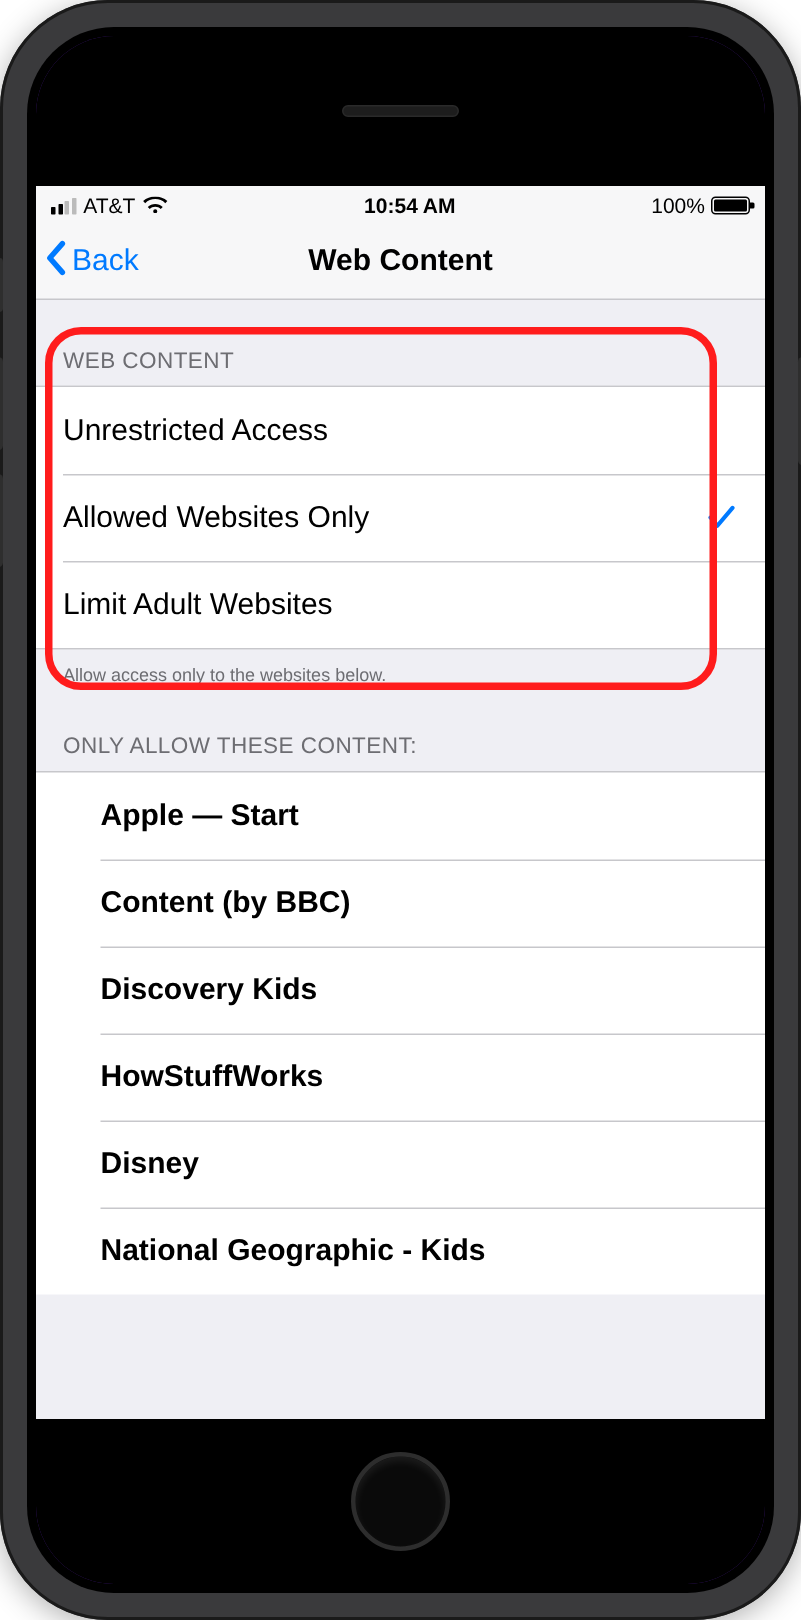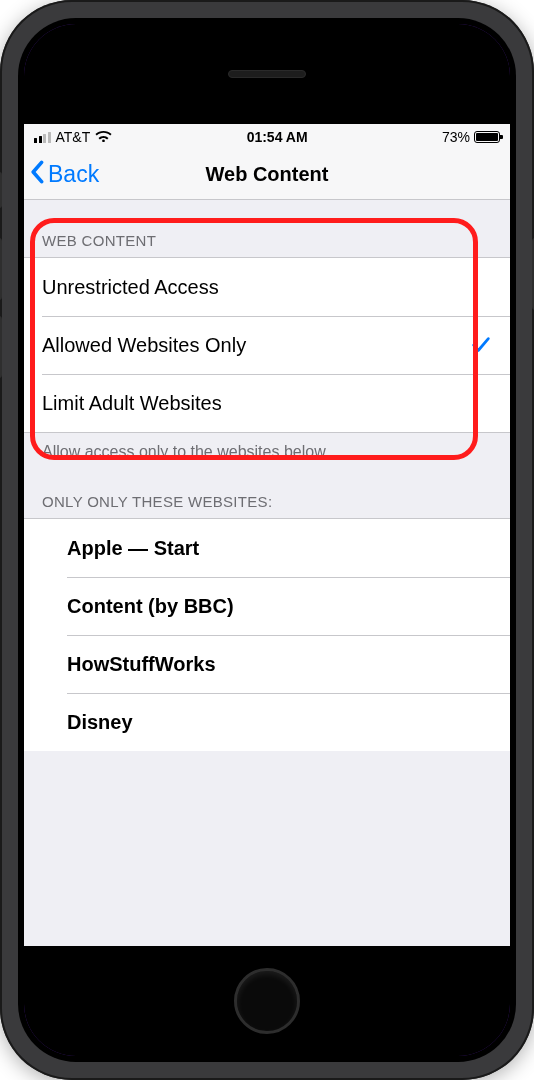"01:54 AM" div { text: 01:54 -> 10:54 }
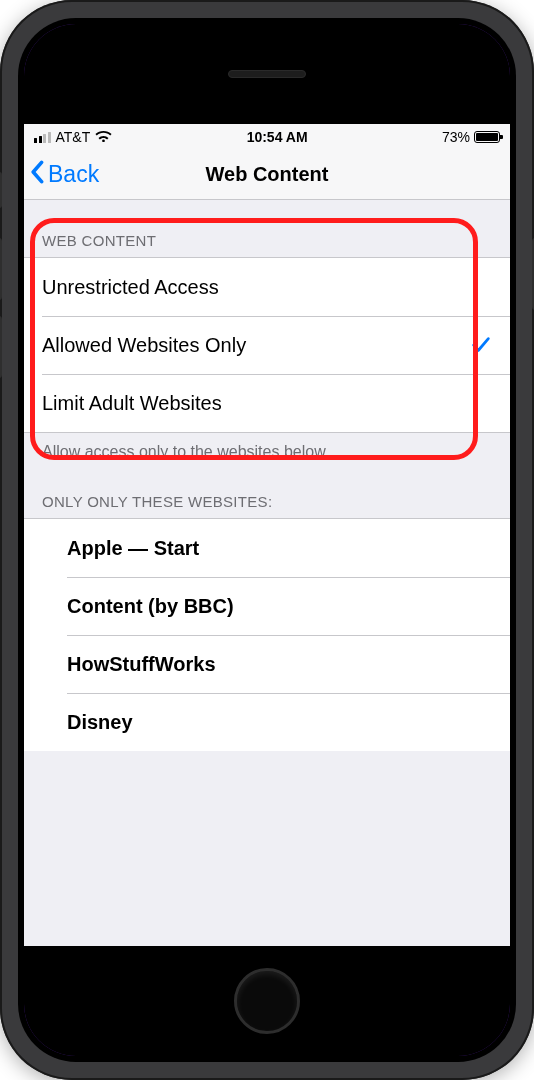"73%" span { text: 73% -> 100% }
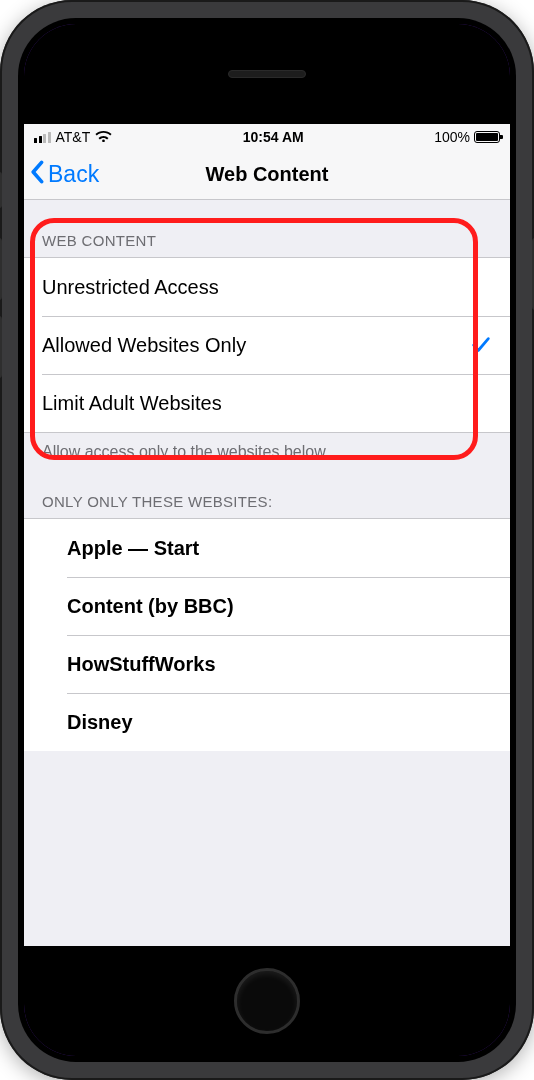"Back" .nav-back { font-size: 23px -> 20px }
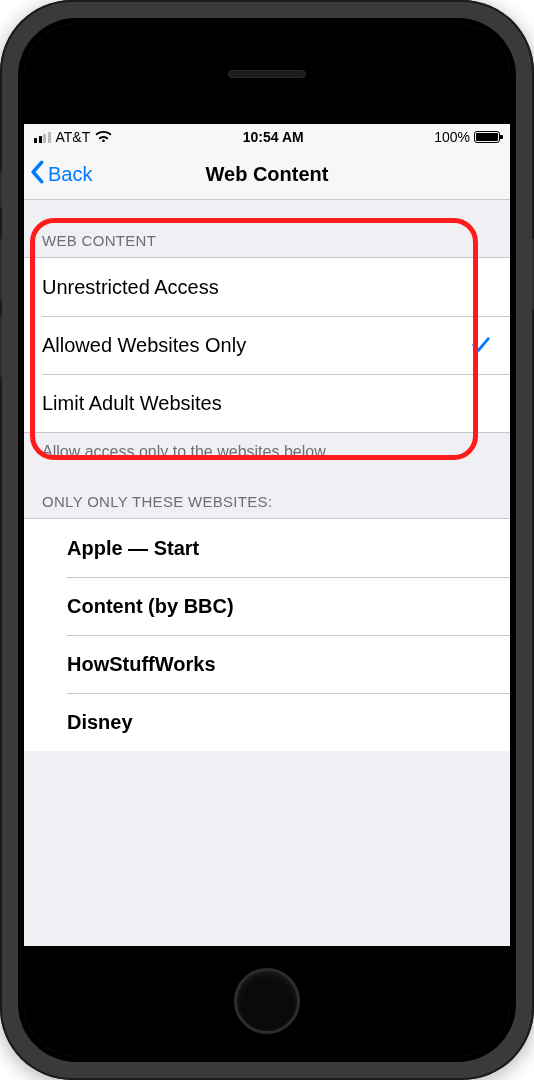"Allow access only to the" .section-footer { font-size: 16px -> 12px }
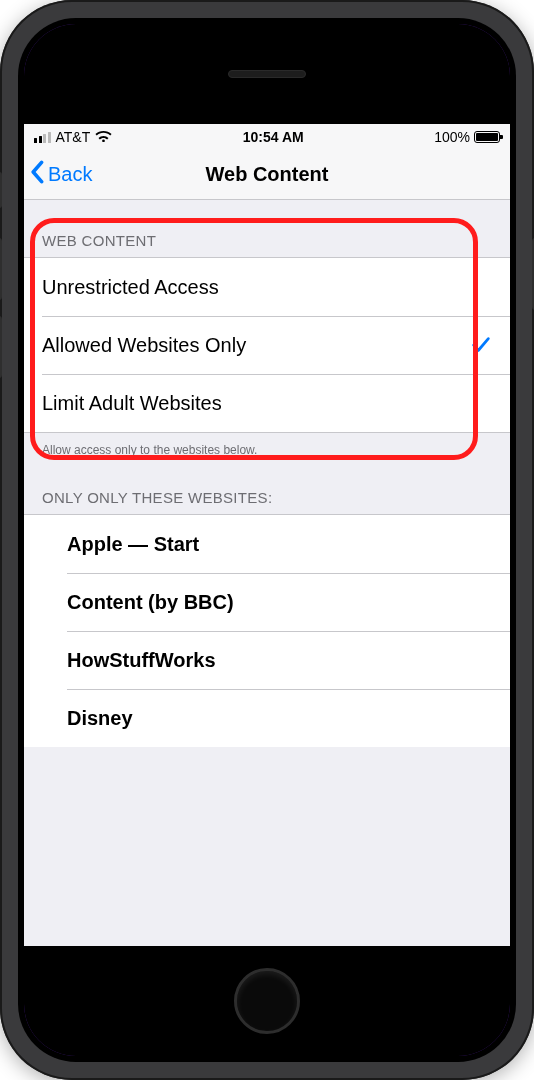"ONLY ONLY THESE WEBSITES:" div.section-header { text: ONLY THESE WEBSITES -> ALLOW THESE CONTENT }
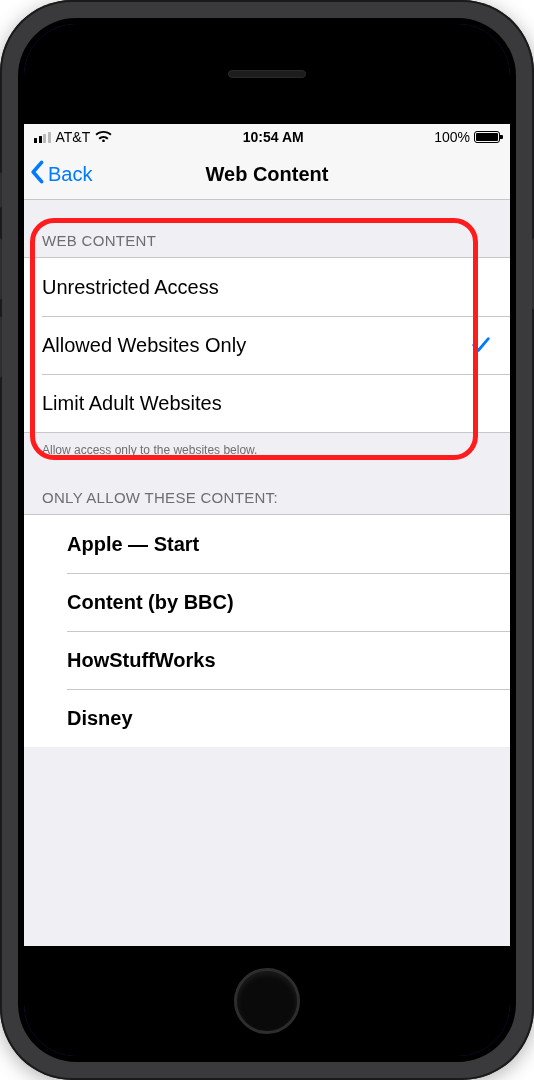"Discovery Kids" div.row { html: none -> <div> <span>Discovery Kids</span> </div> }
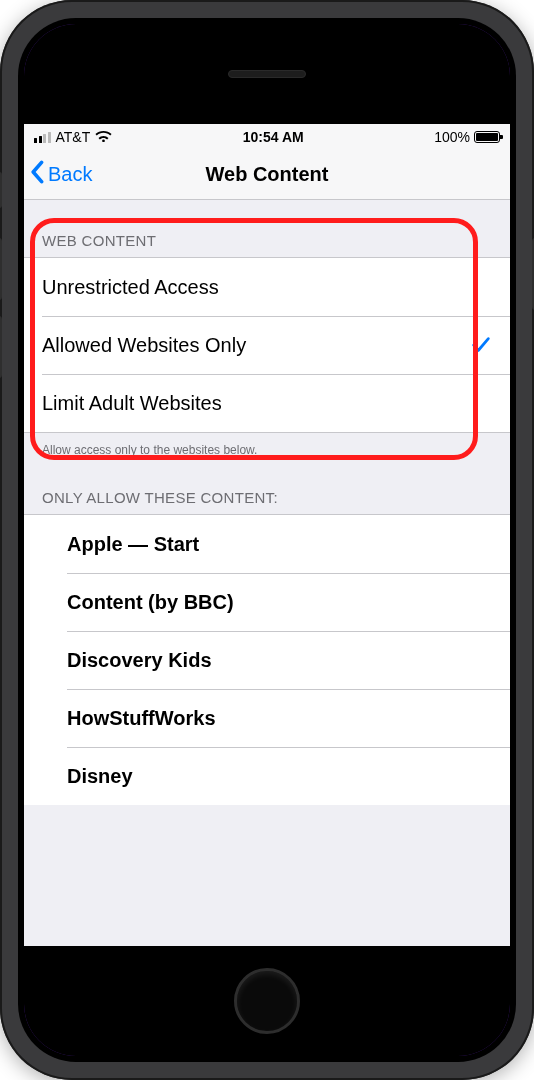"National Geographic - Kids" div.row { html: none -> <div> <span>National Geographic - Kids</span> </div> }
